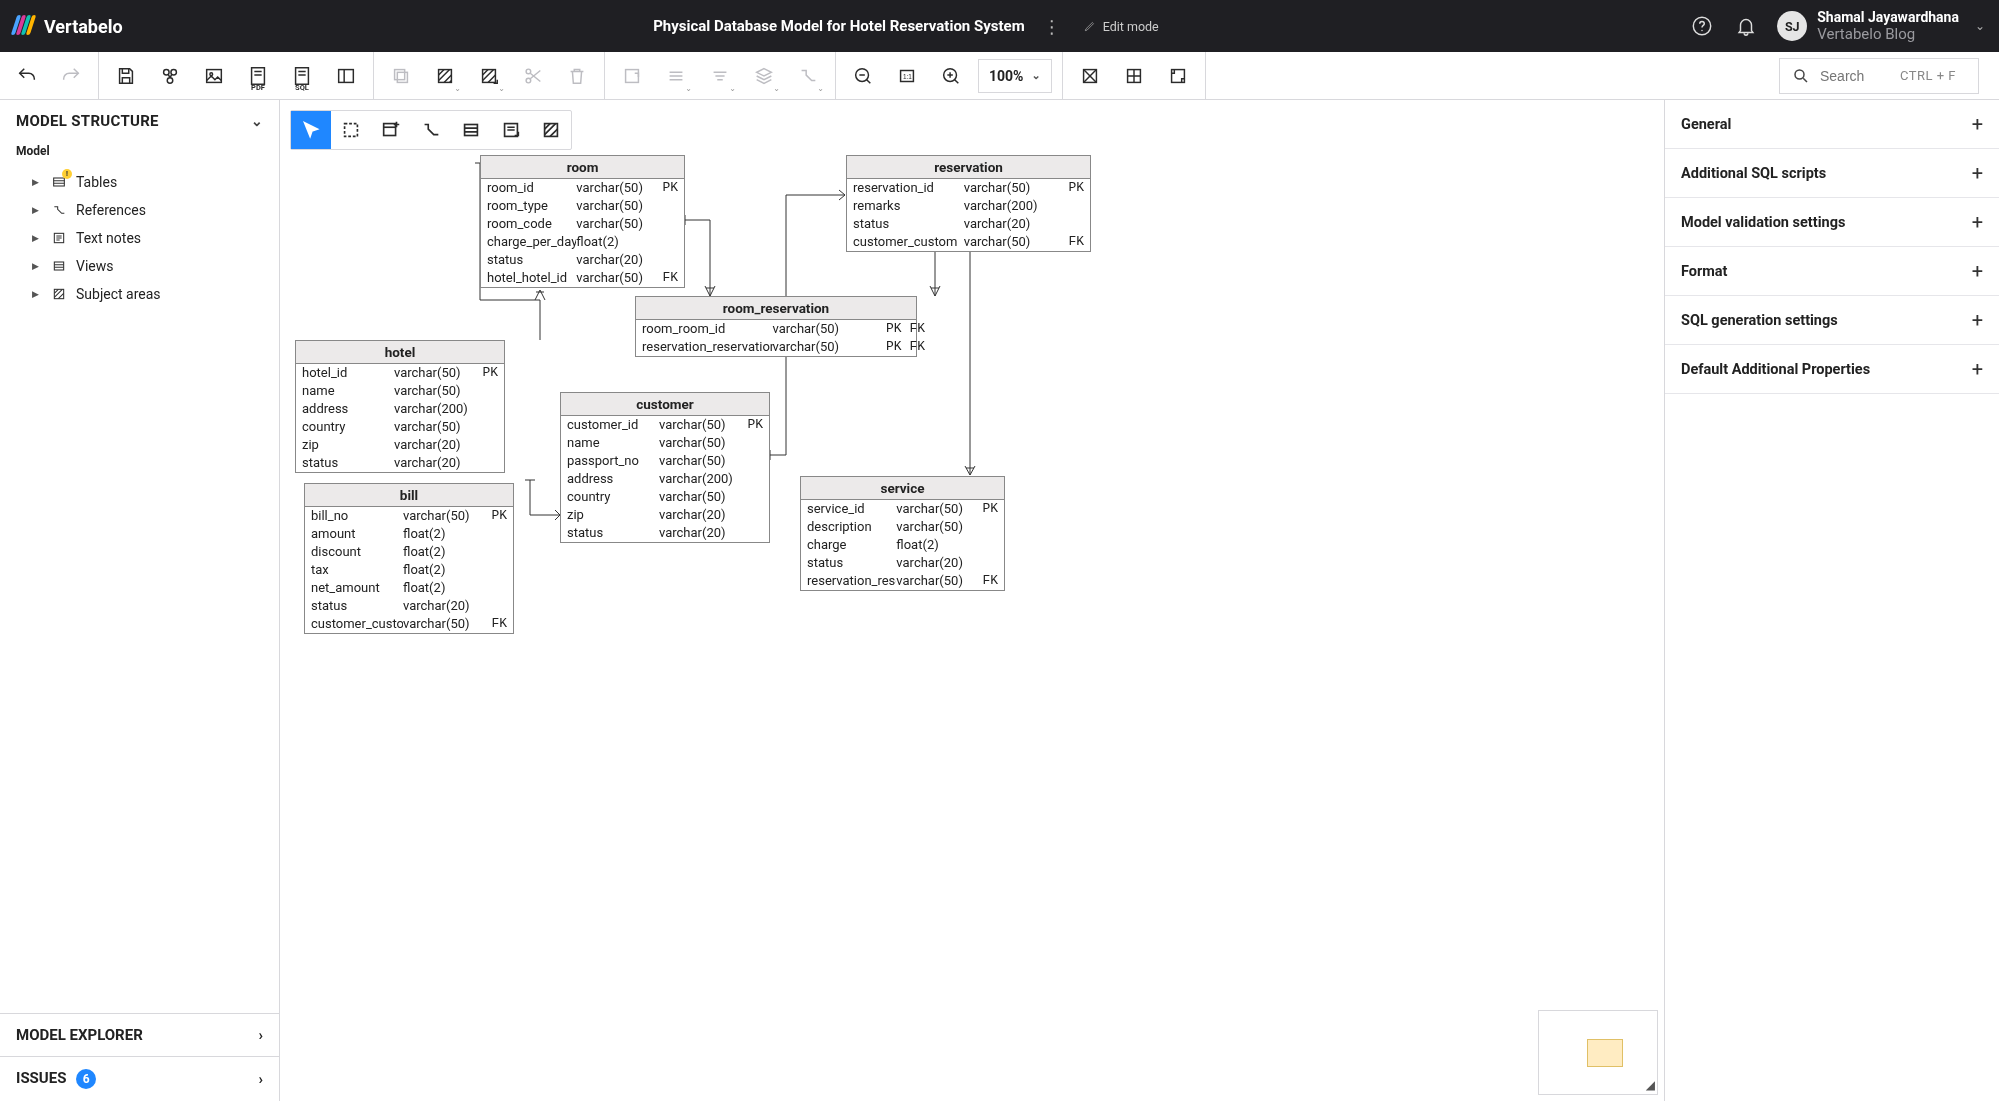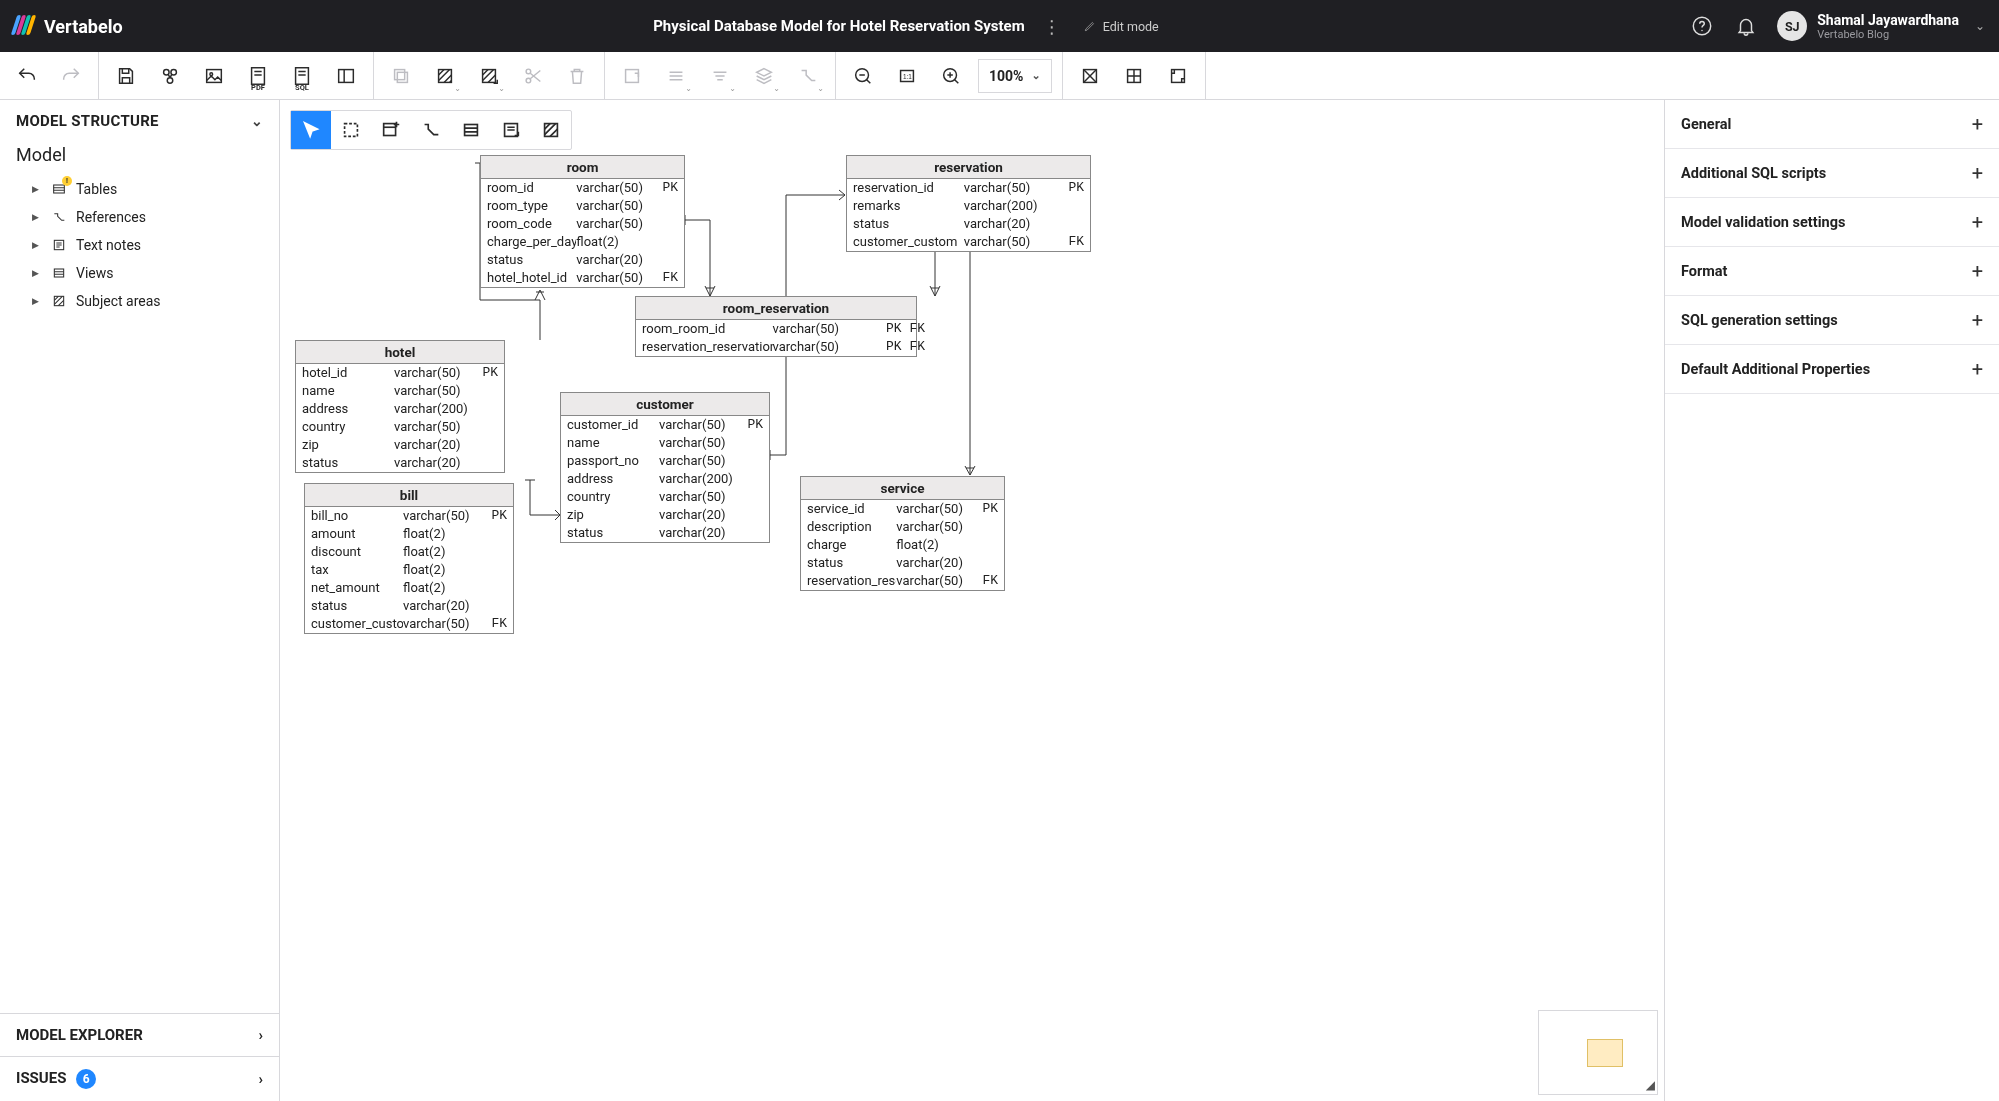"Vertabelo Blog" .user-text .utag { font-size: 11px -> 15px }
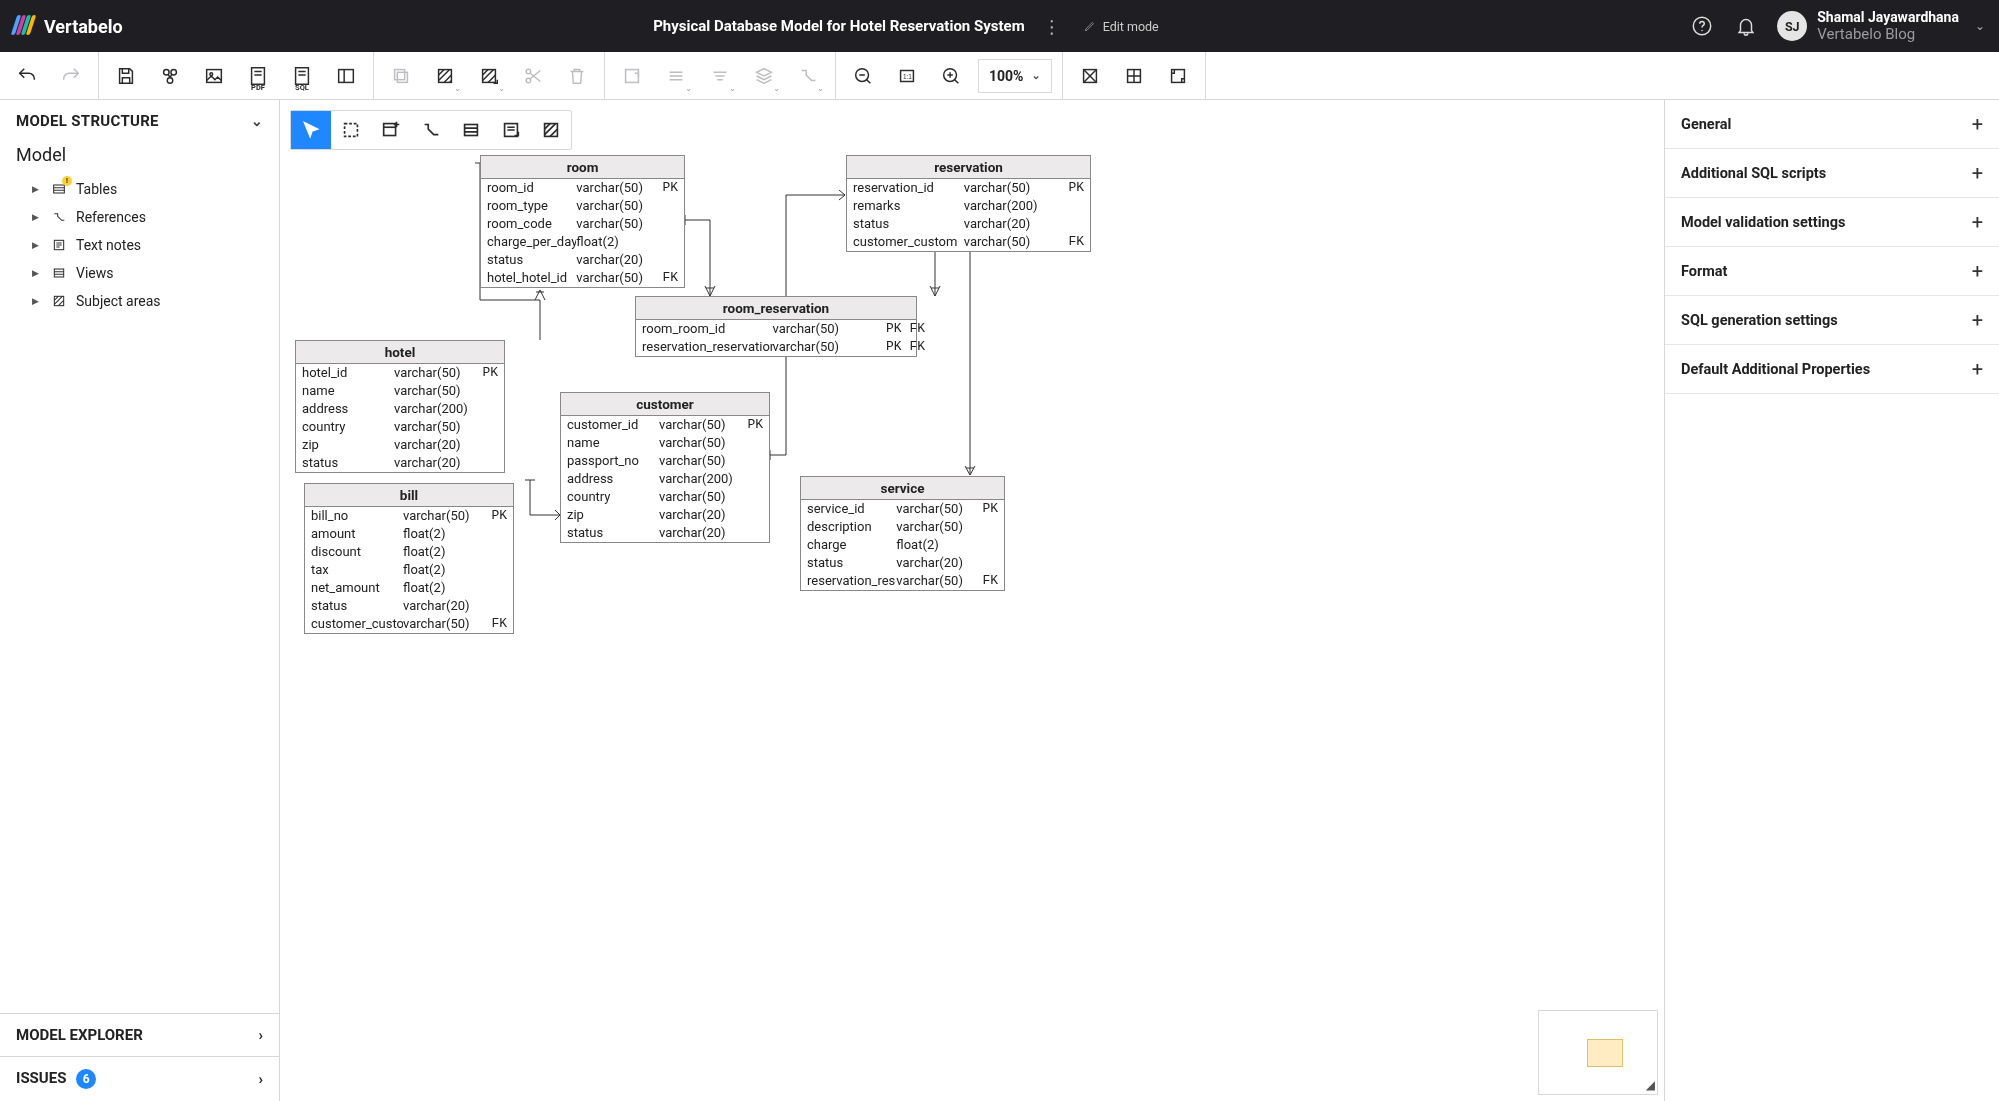"Search" div.tgroup { html: none -> <div> <div> <svg> <circle></circle> <path></path> </svg> <input> <span>CTRL + F</span> </div> </div> }
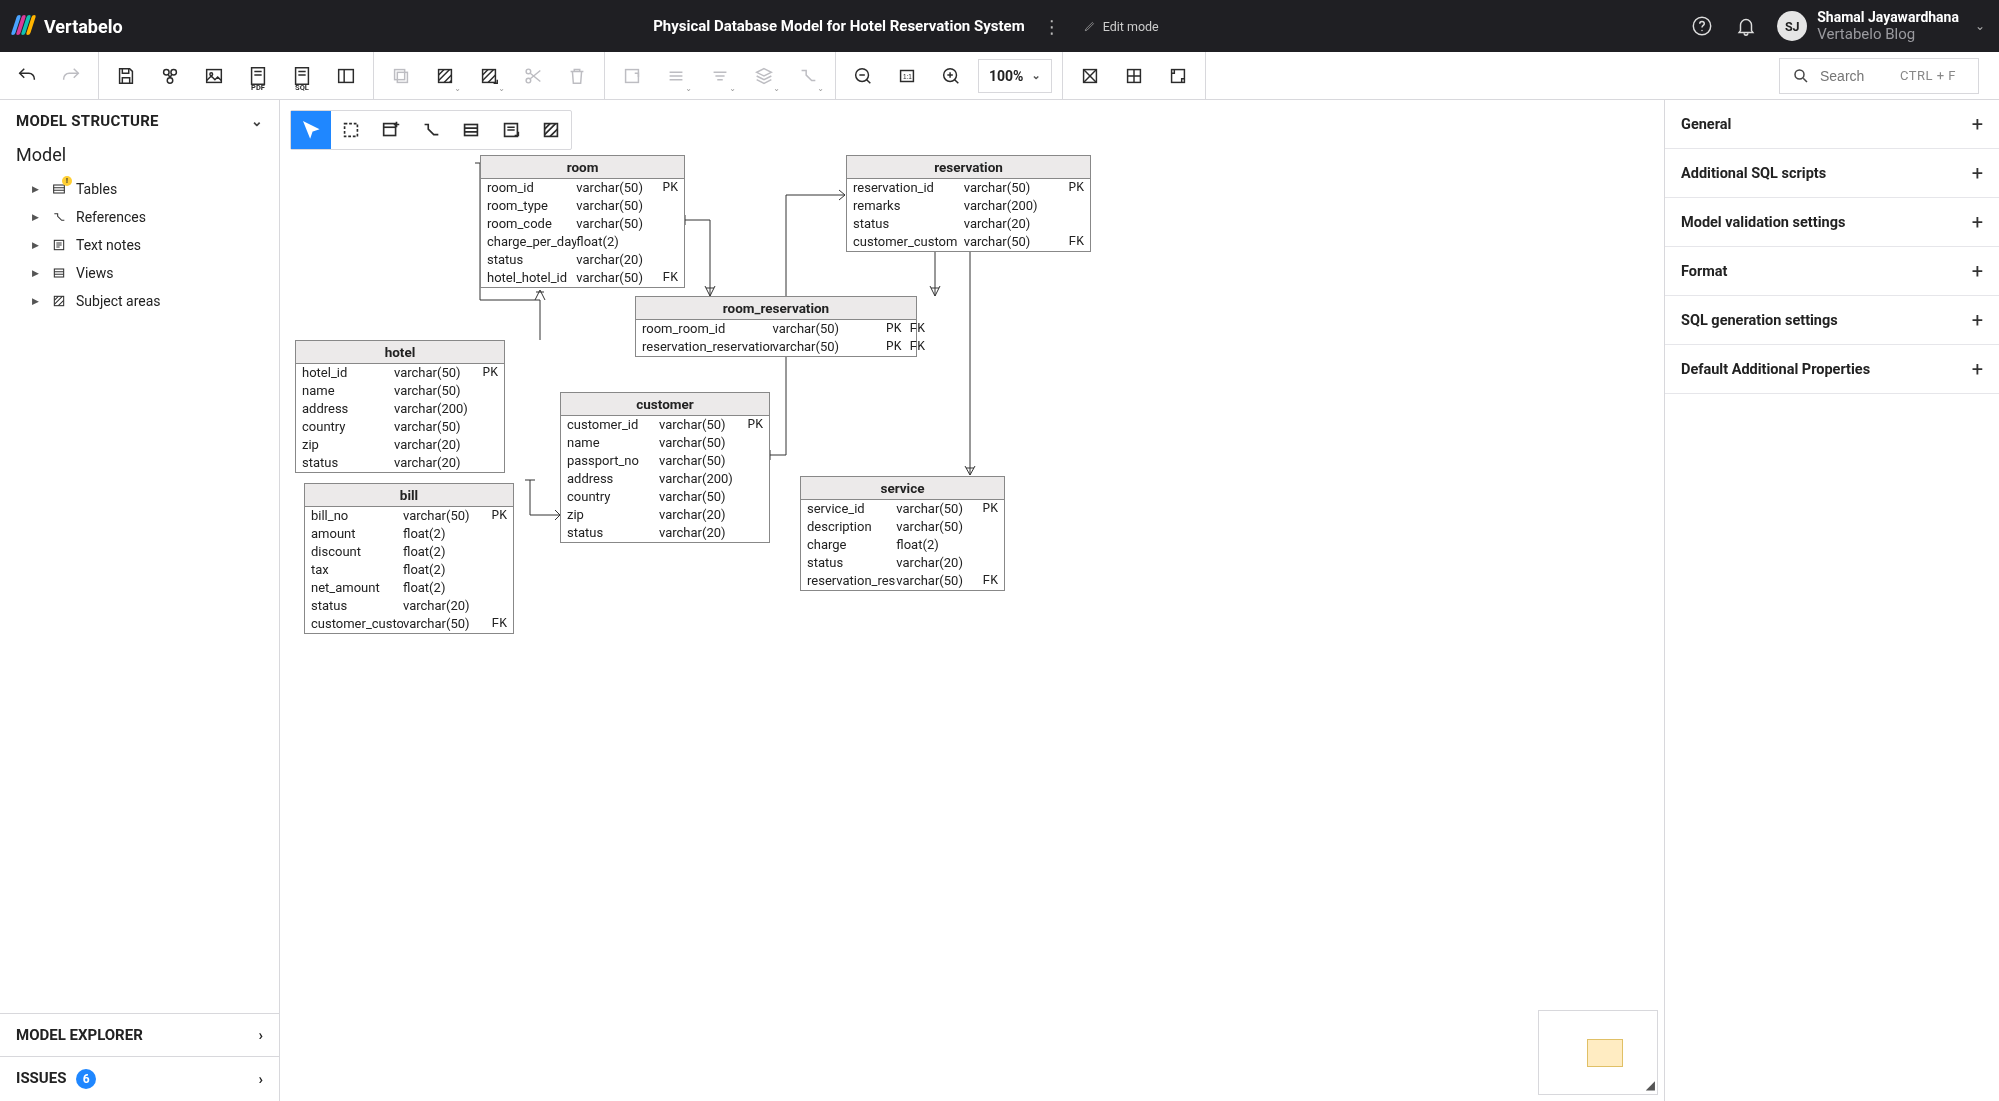"Model" .panel-sub { font-size: 18px -> 12px; font-weight: 400 -> 700 }
